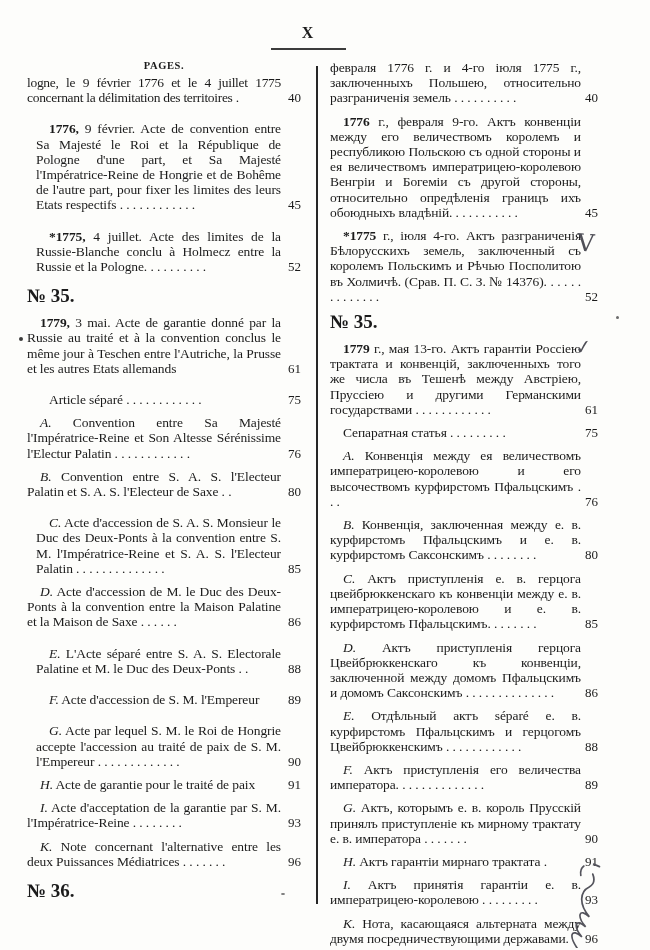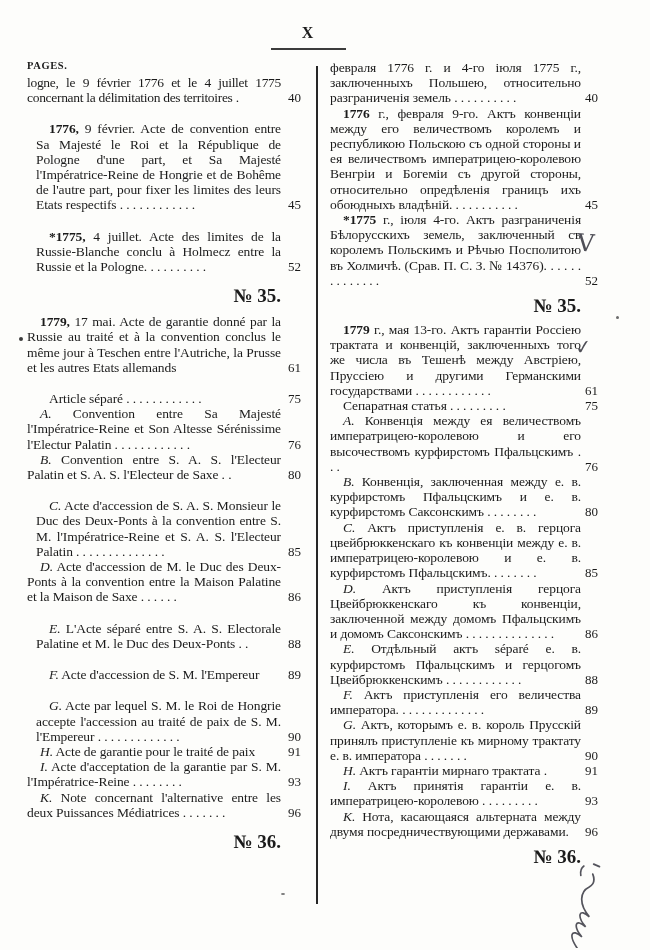"PAGES." .colhead { text-align: left -> center }
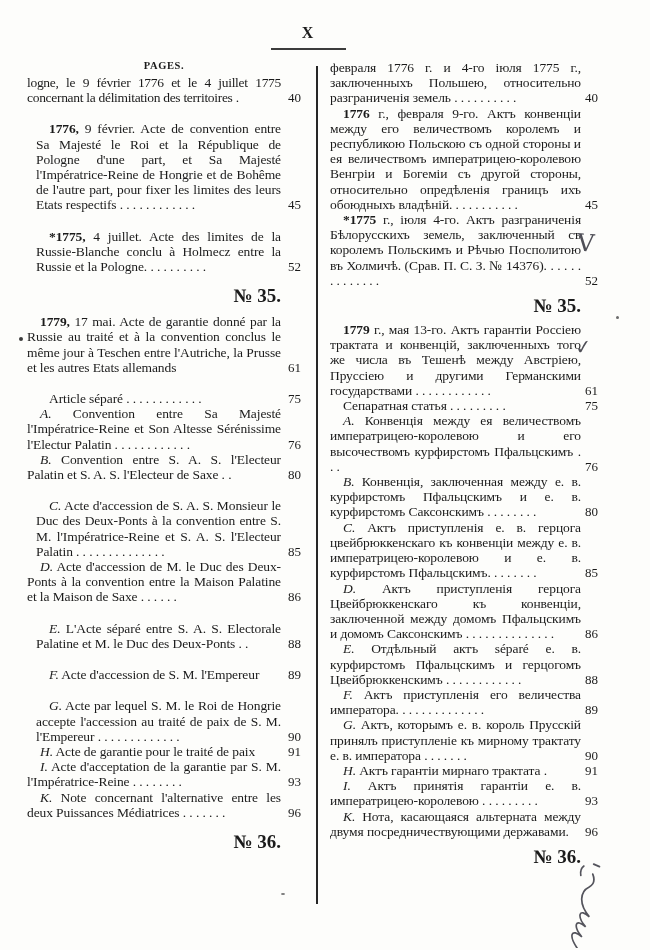"1776 г., февраля 9-го. Актъ" .ind { margin-top: none -> 8px }
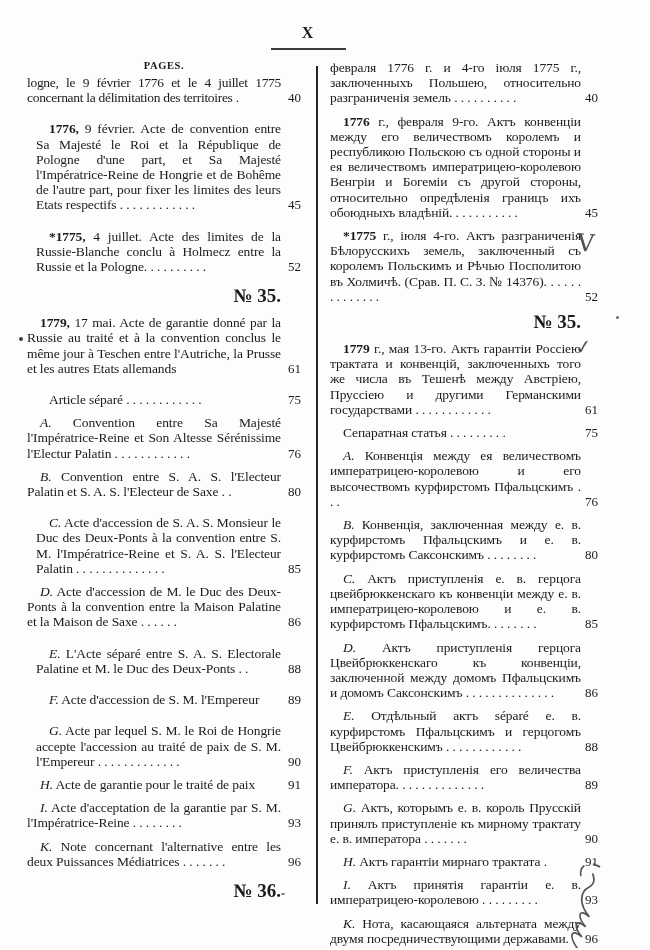"№ 35." .sechead { text-align: right -> left }
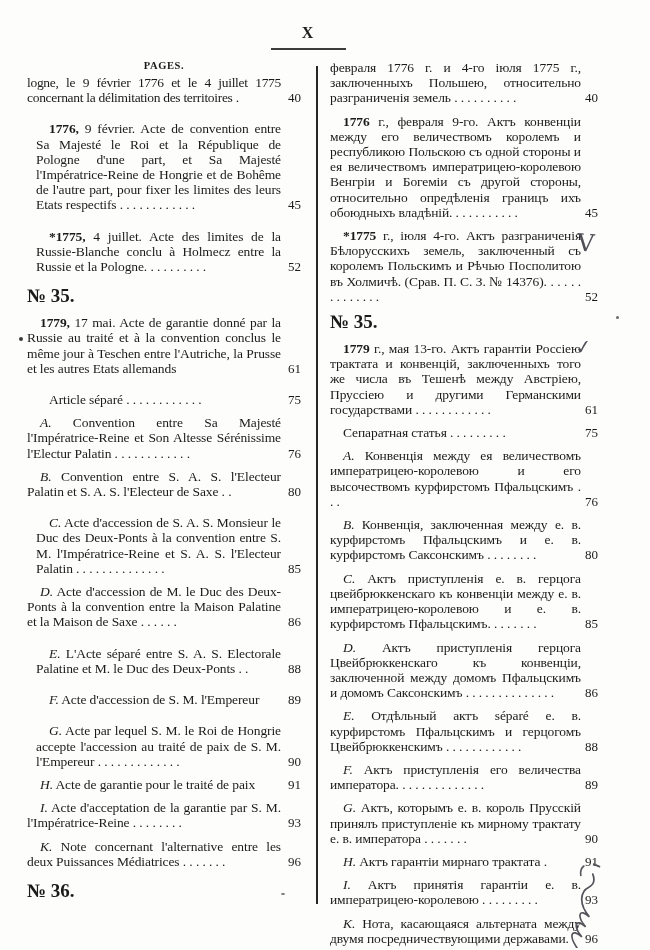"17 mai. Acte de garantie" span.txt { text: 17 -> 3 }
